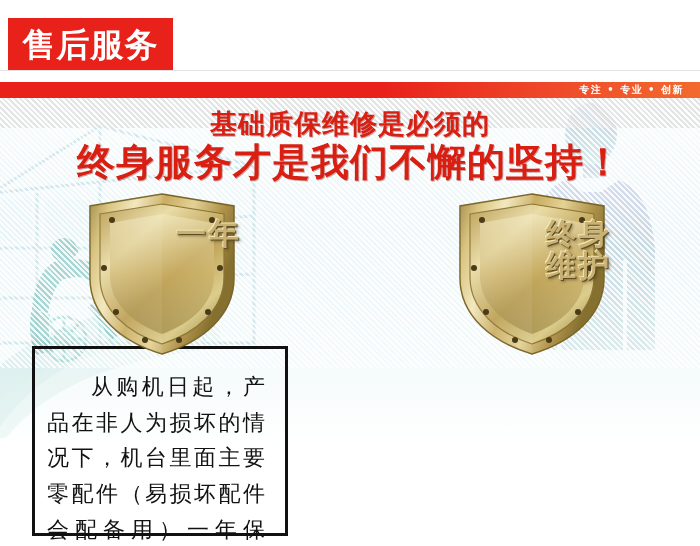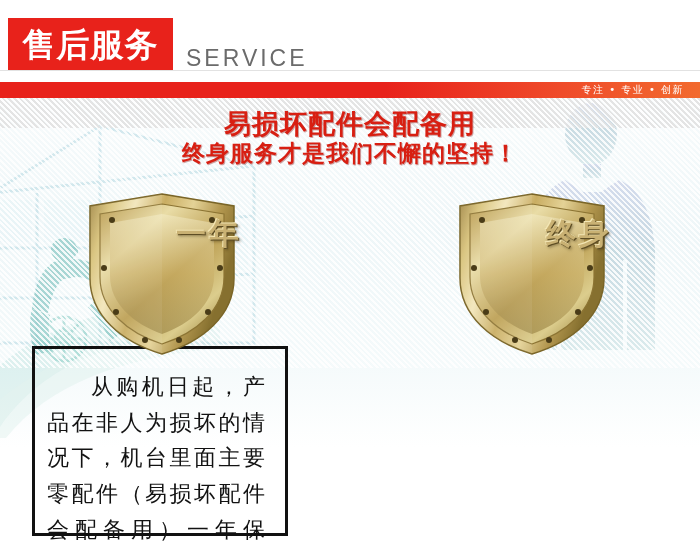"SERVICE" div.title-sub { html: <div>SERVICE</div> -> none }
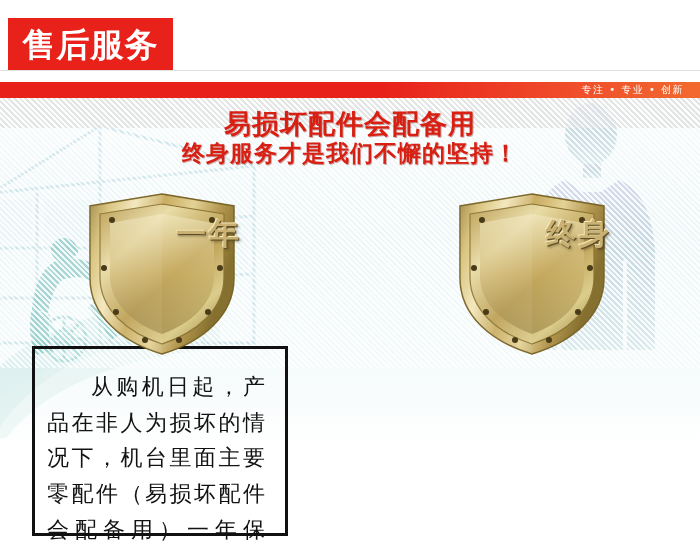"专注 • 专业 • 创新" .header-bar-text { font-weight: normal -> bold }
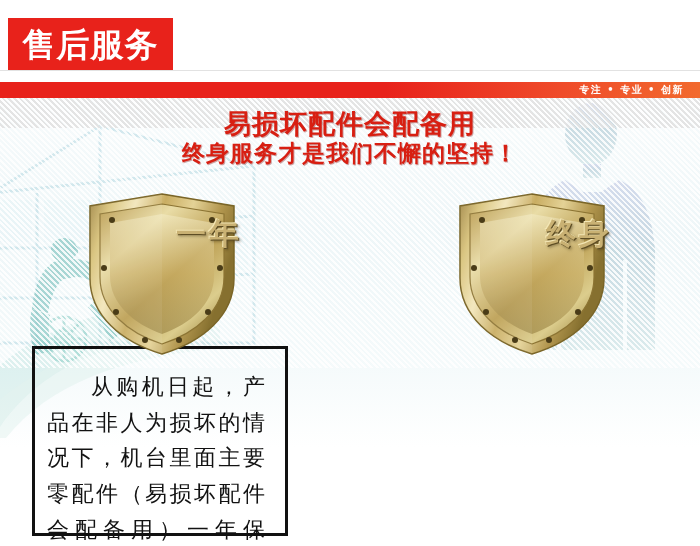"易损坏配件会配备用" span.headline-line { text: 易损坏配件会配备用 -> 基础质保维修是必须的 }
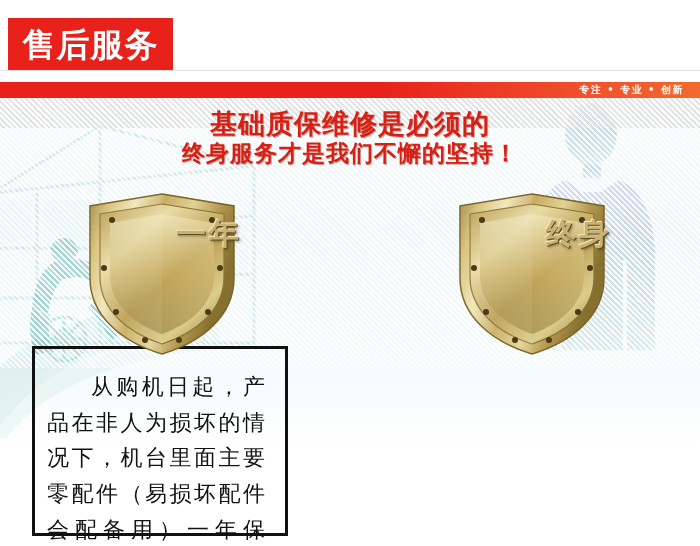"终身服务才是我们不懈的坚持！" .headline-line.l2 { font-size: 23px -> 38px }
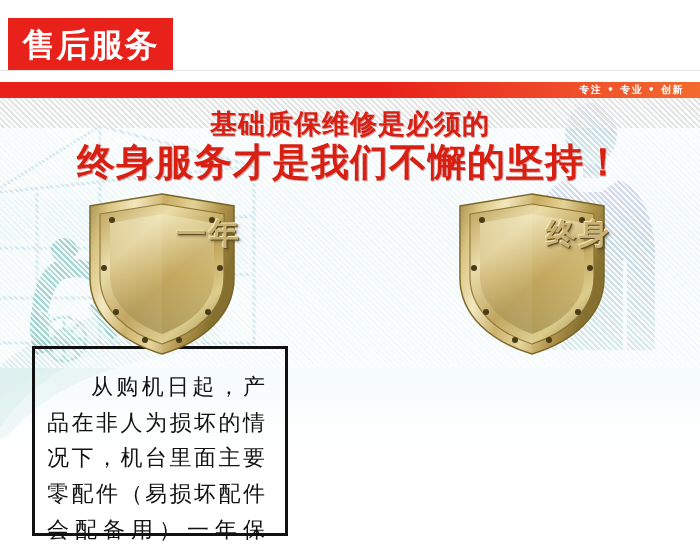"维护" span { html: none -> <span>维护</span> }
